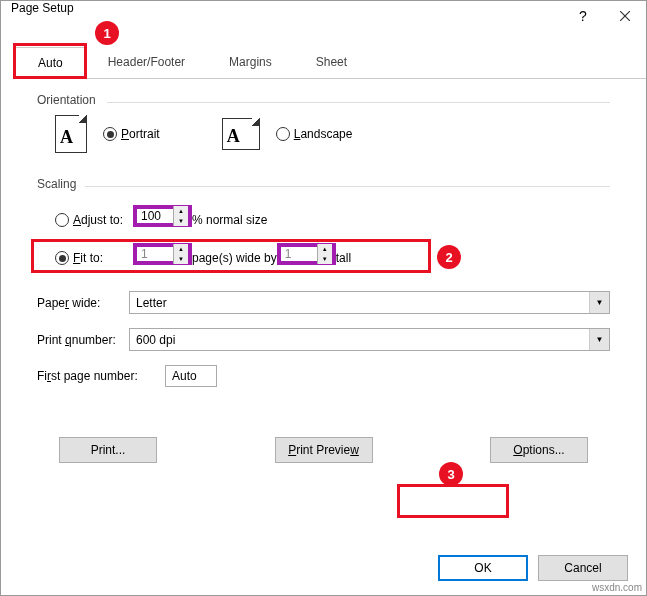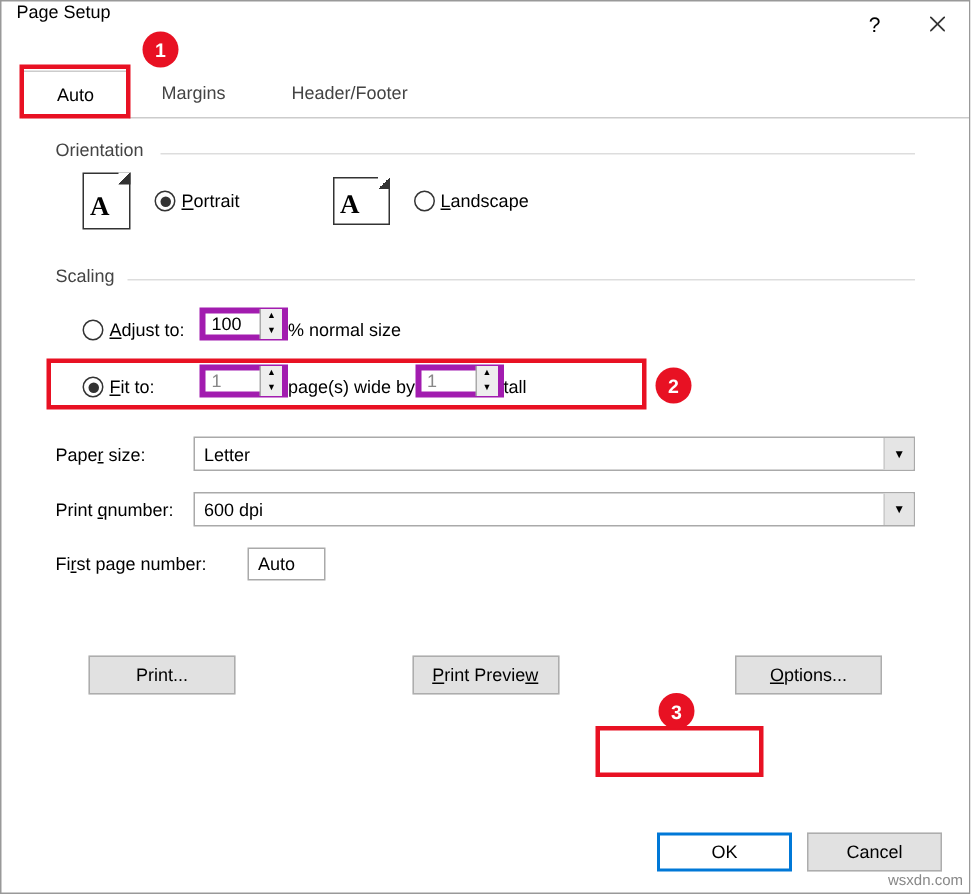"Margins" div.tab { order: before "Header/Footer" -> after "Header/Footer" }
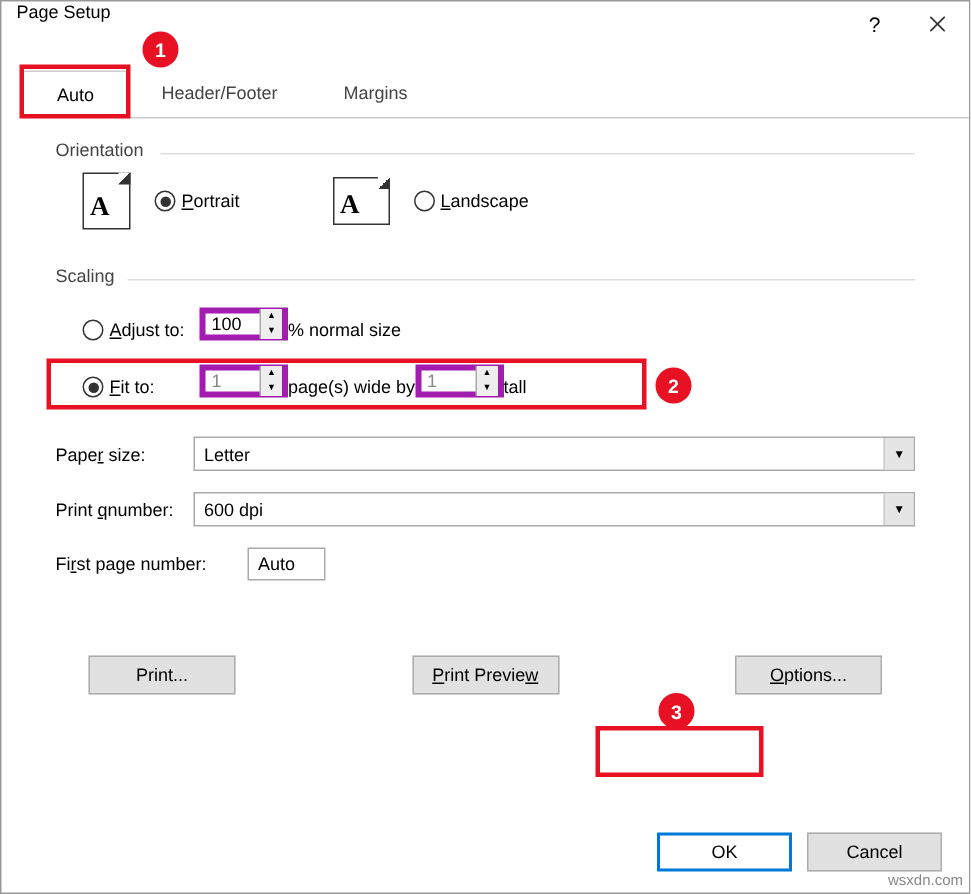"Sheet" div.tab { html: none -> <div>Sheet</div> }
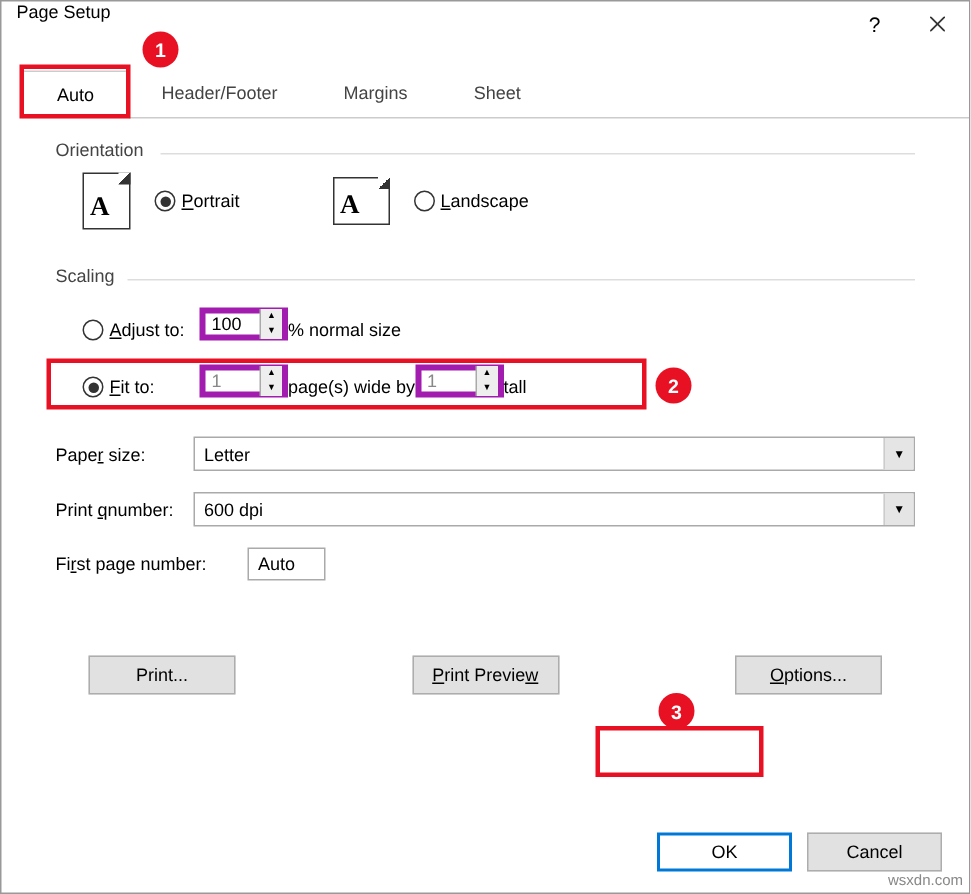"size:" span { text: size -> wide }
